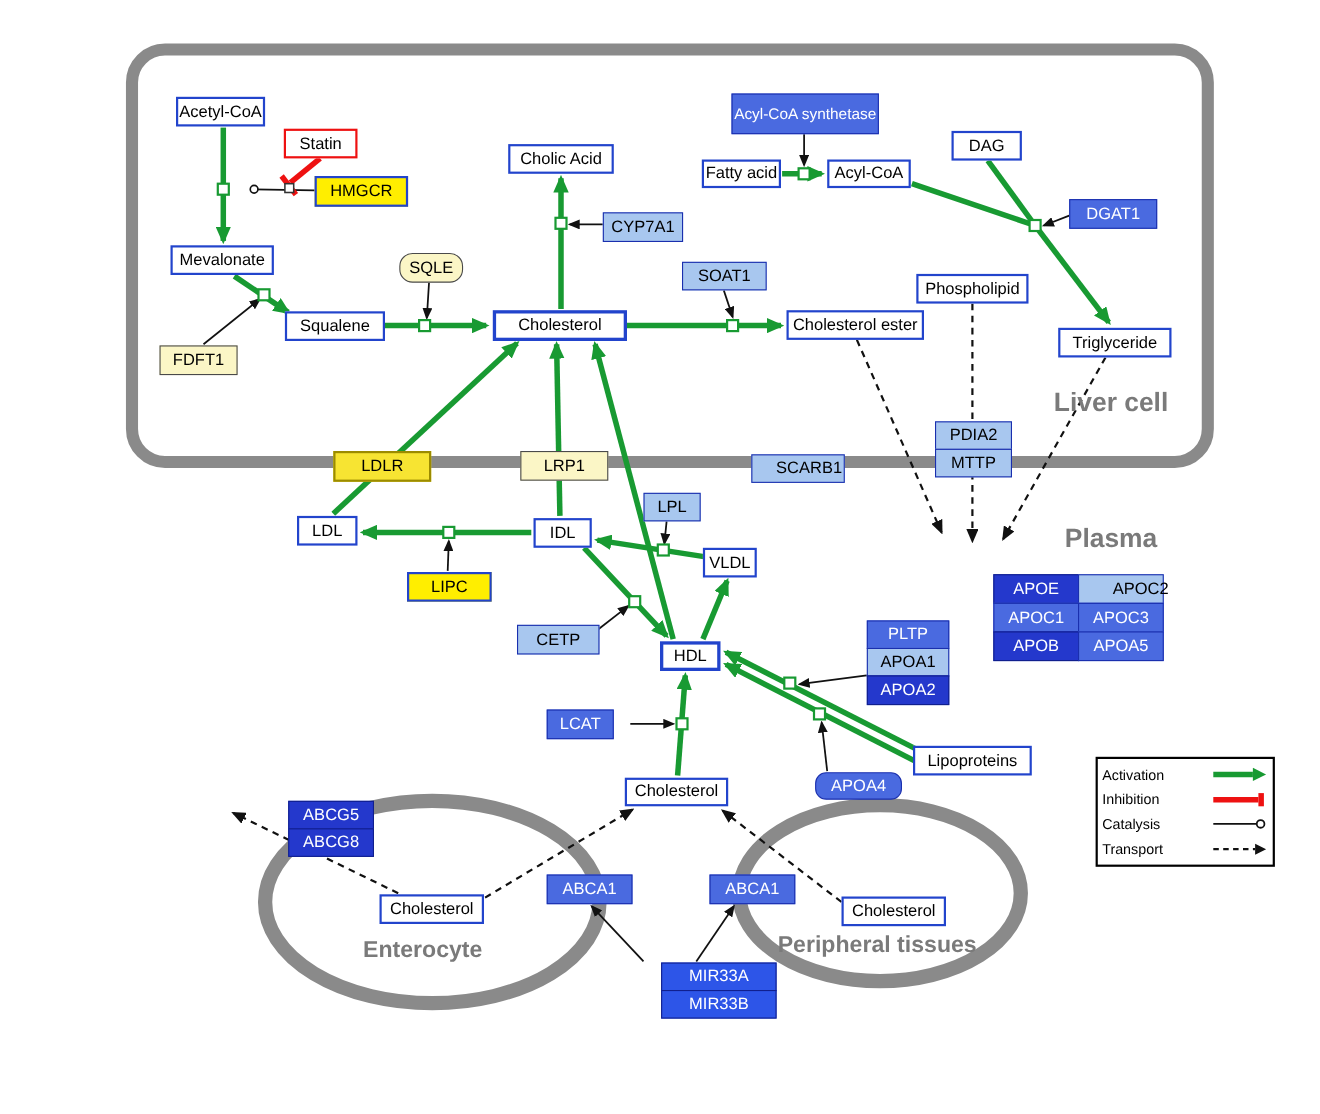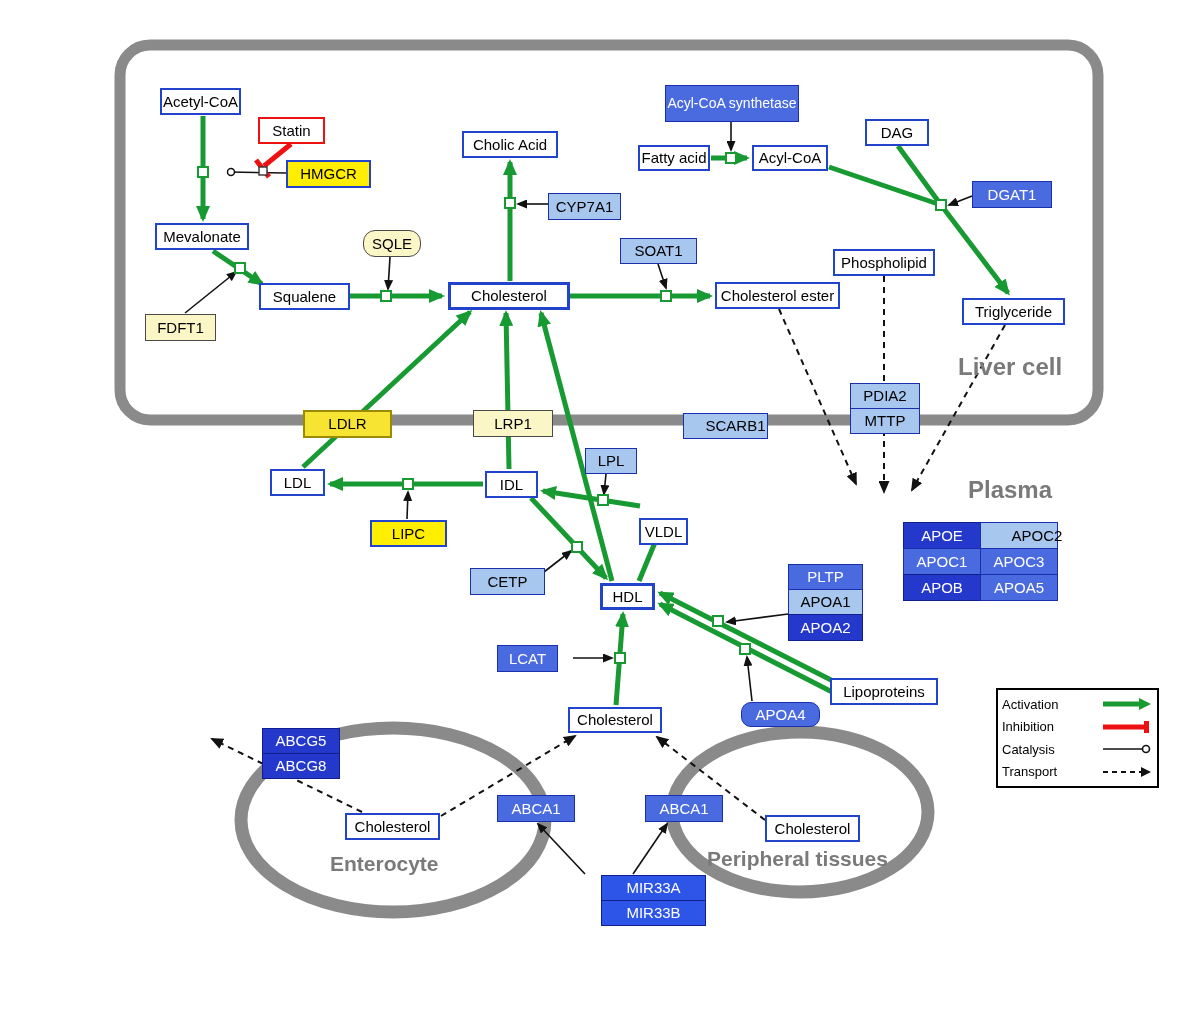"VLDL" div.node { top: 518px -> 498px }
